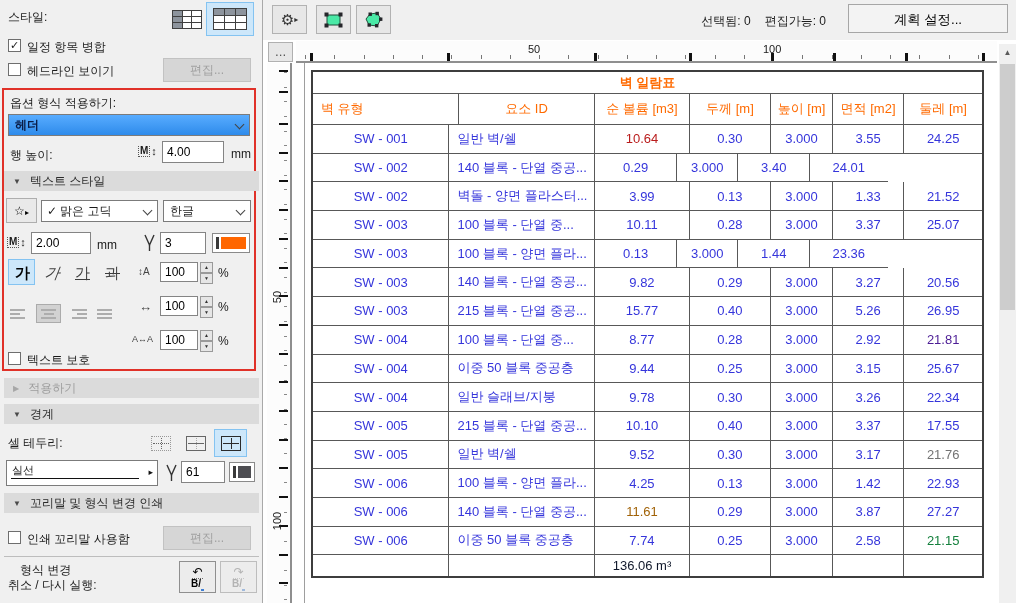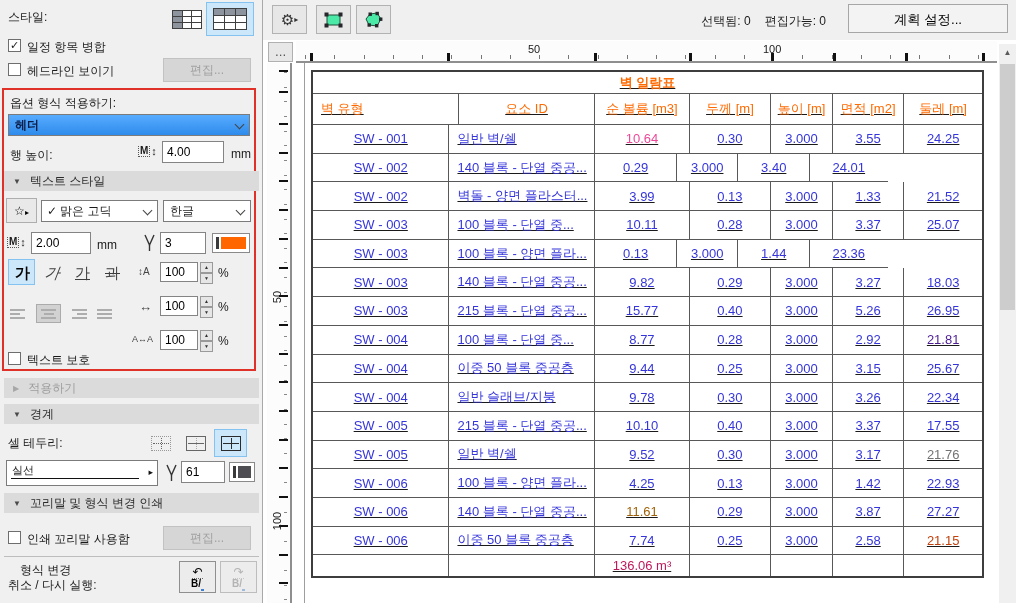"벽 일람표" .sched { text-decoration: underline -> none }
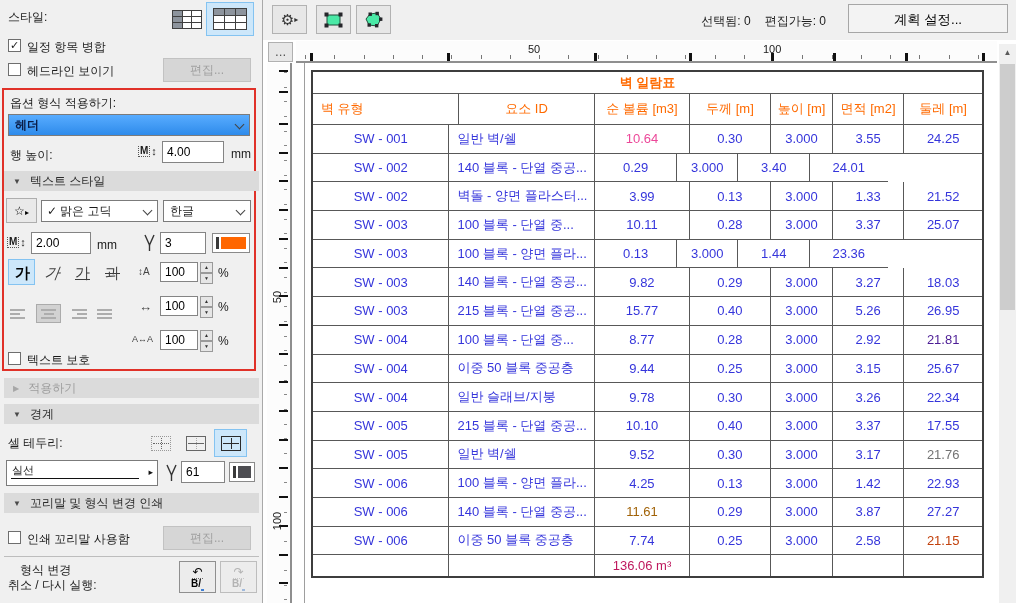"10.64" div.t-cell { color: #ec4899 -> #b91c1c }
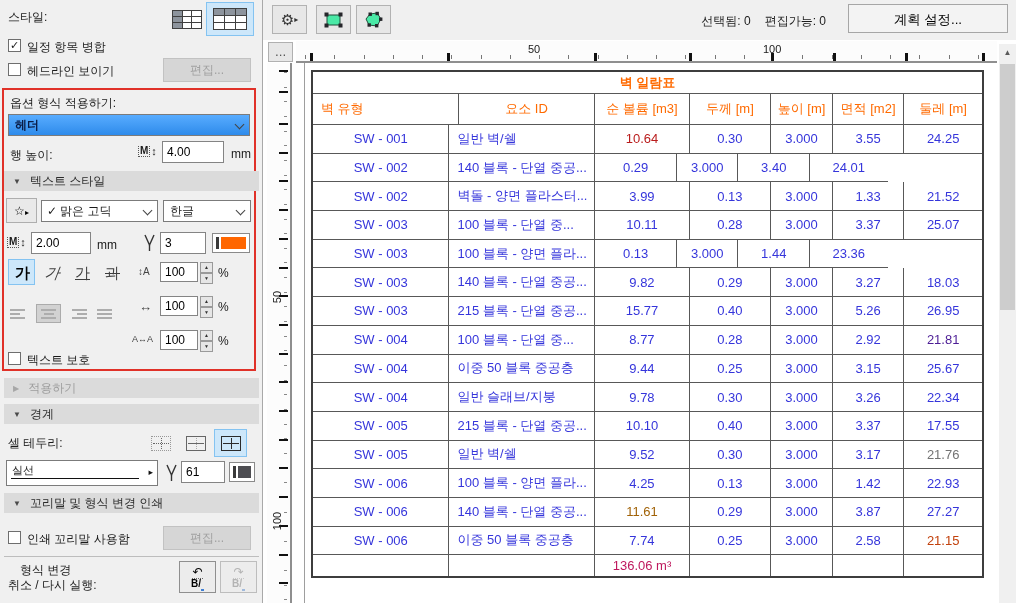"18.03" div.t-cell { text: 18.03 -> 20.56 }
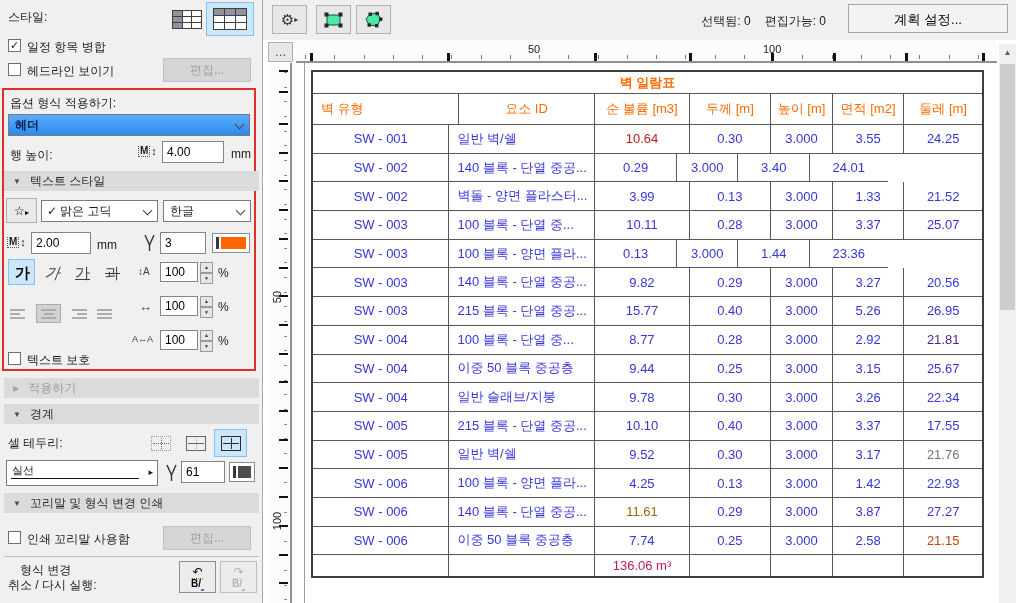"21.15" div.t-cell { color: #c2410c -> #15803d }
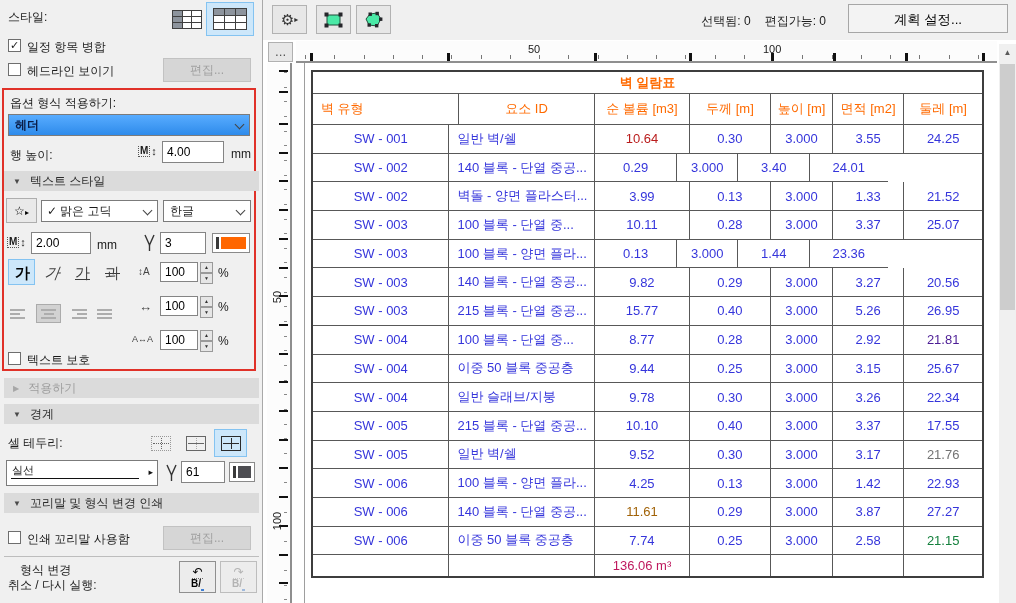"136.06 m³" div.t-cell { color: #be185d -> #0f172a }
